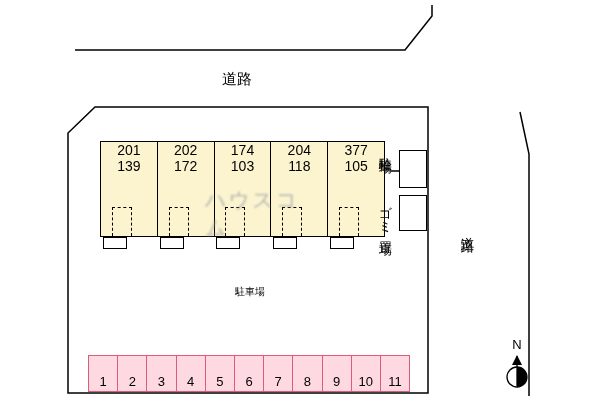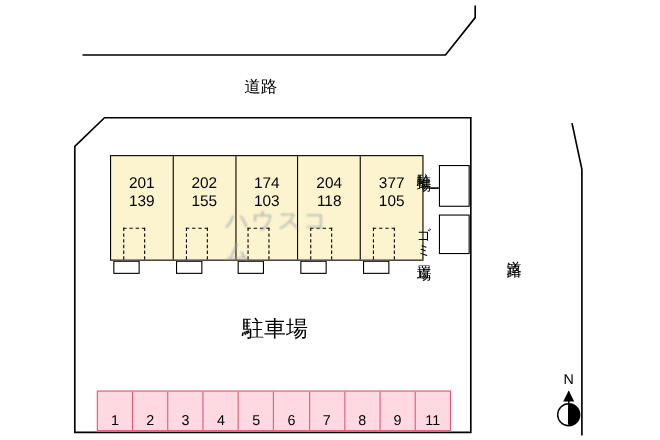"201" .unit-label.first { padding-top: 16px -> 0 }
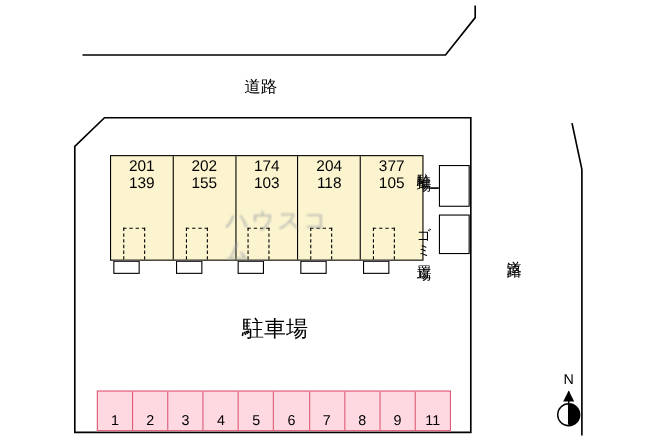"155" div.unit-label { text: 155 -> 172 }
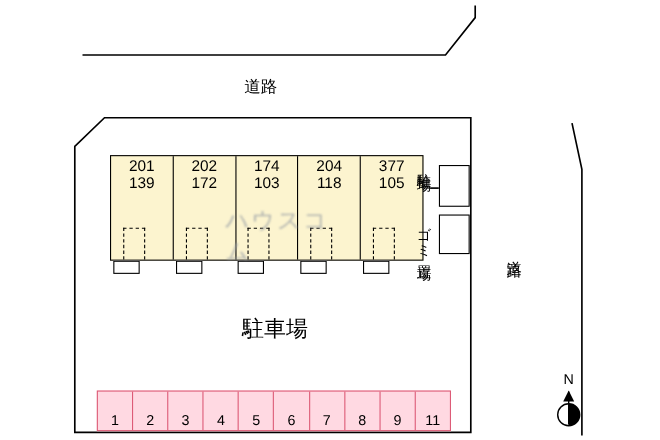"駐車場" div.abs { font-size: 20px -> 10px }
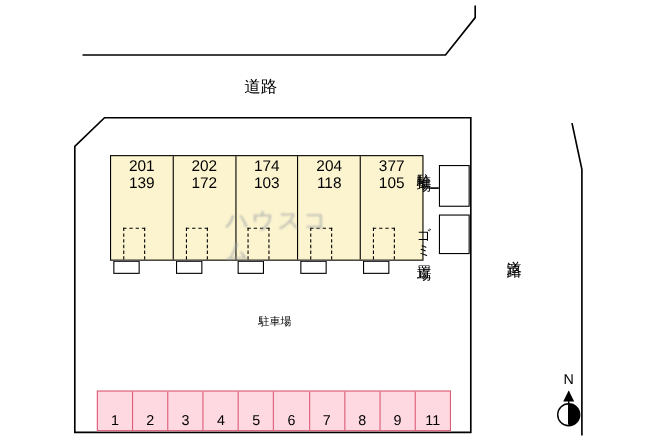"10" div.park-cell { html: none -> <div> <span>10</span> </div> }
